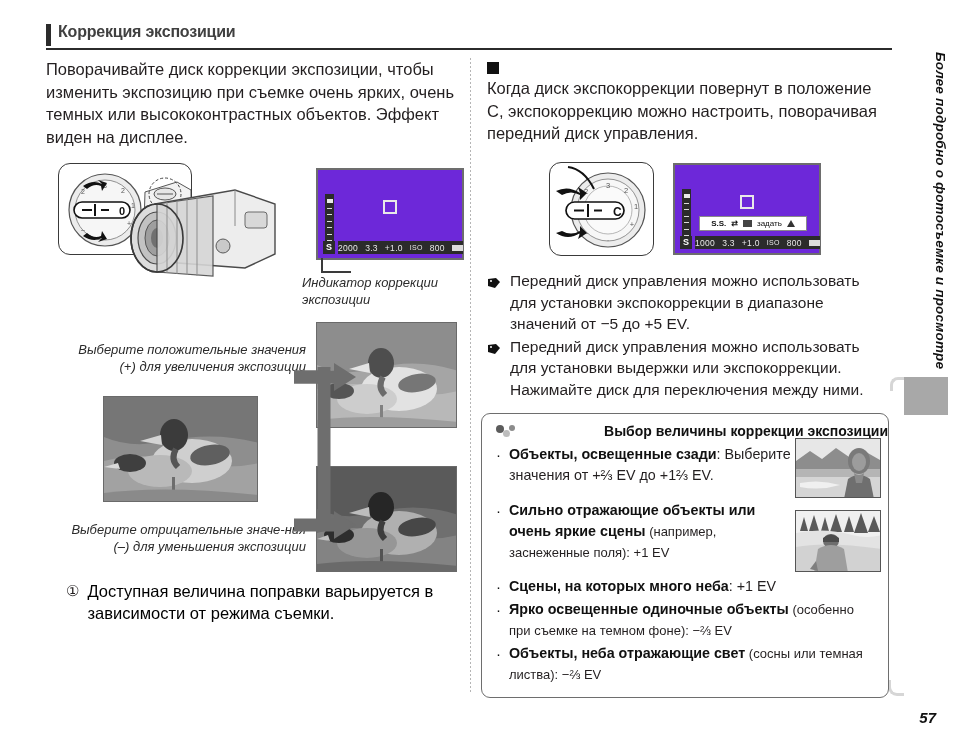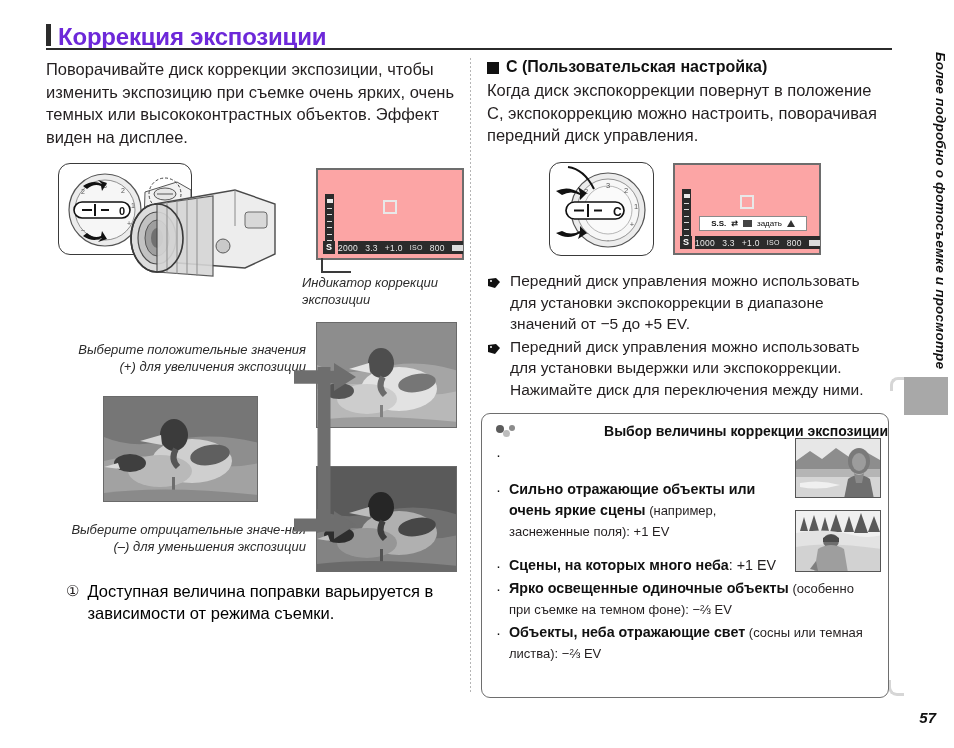"Коррекция экспозиции" .header-title { color: #6d28d9 -> #404040; font-size: 24px -> 16px }
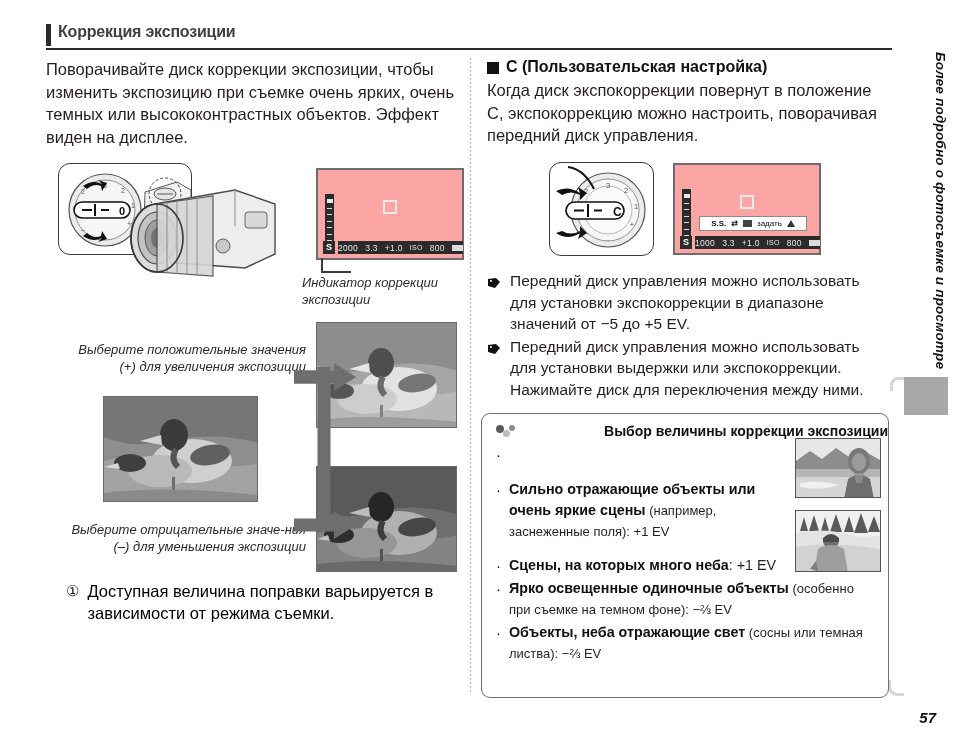"С (Пользовательская настройка)" span { html: <span>С (Пользовательская настройка)</span> -> none }
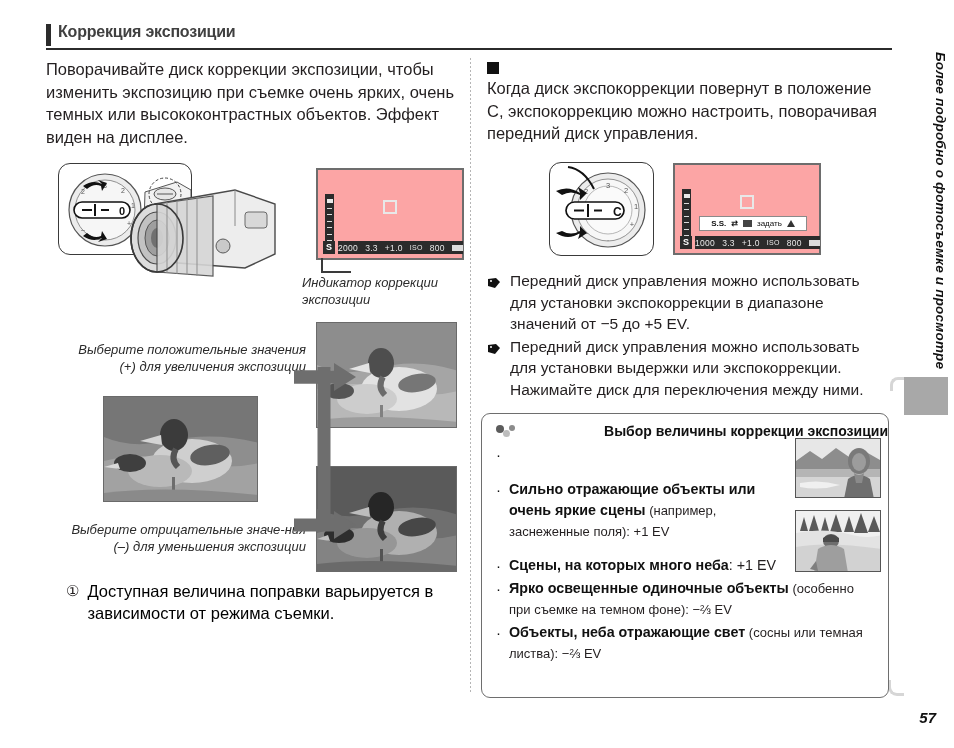"S.S." .lcd { background: #fca5a5 -> #6d28d9 }
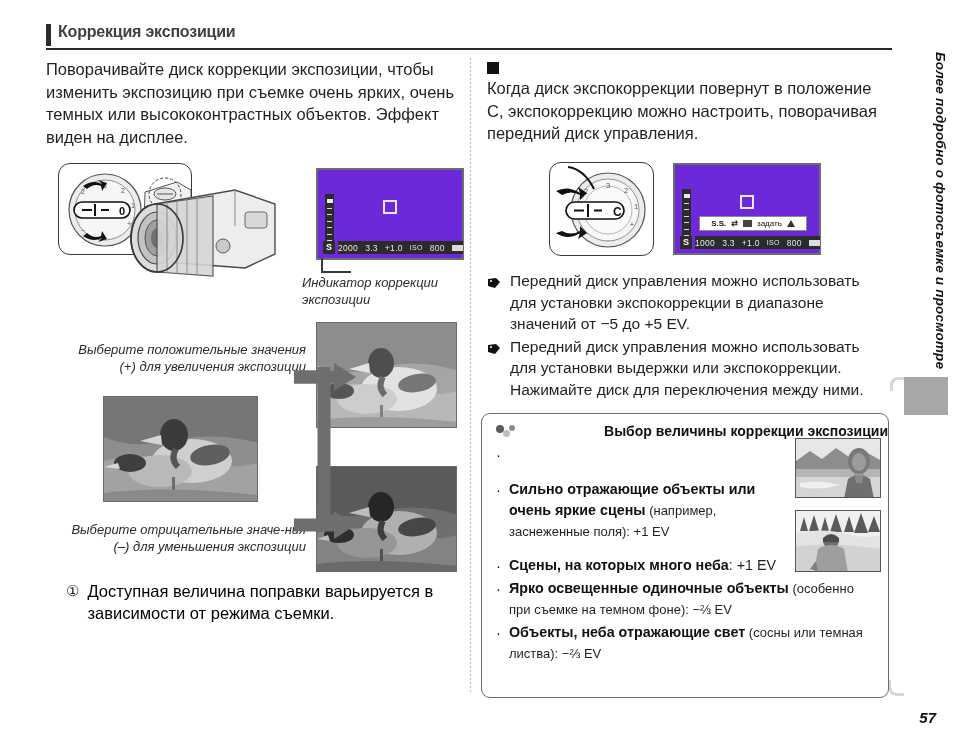"Объекты, освещенные сзади: Выберите" span.tip-text { html: none -> <span> <b>Объекты, освещенные сзади</b><span>: Выберите значения от +⅔ EV до +1⅔ EV.</span> </span> }
